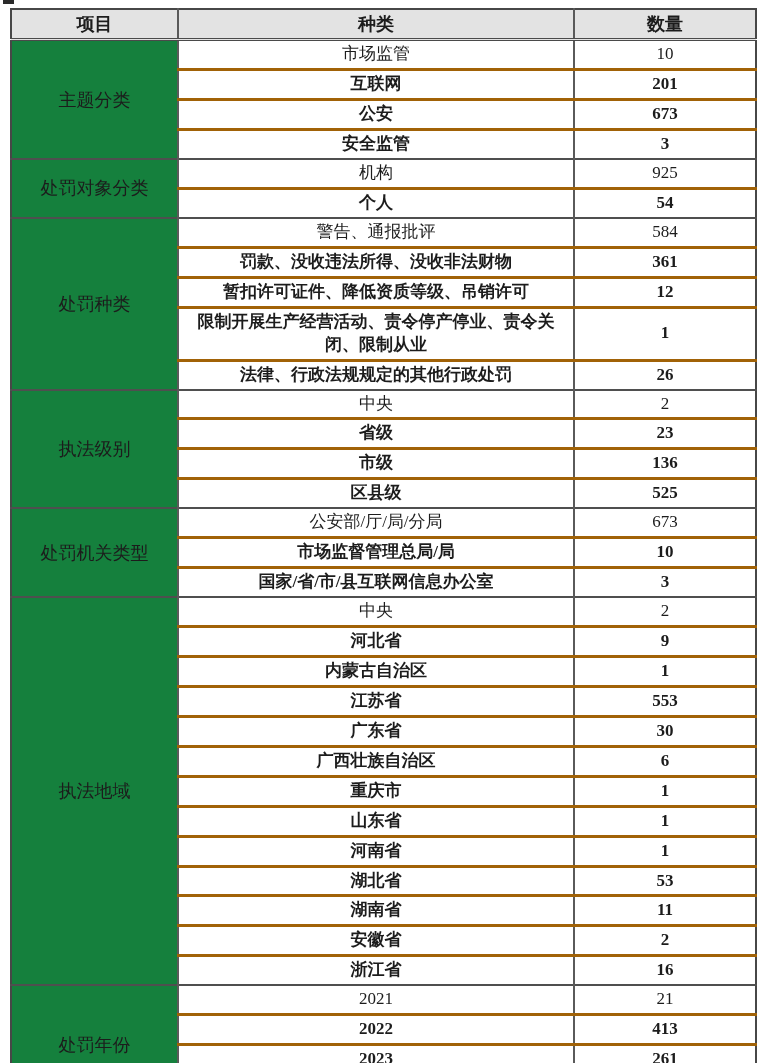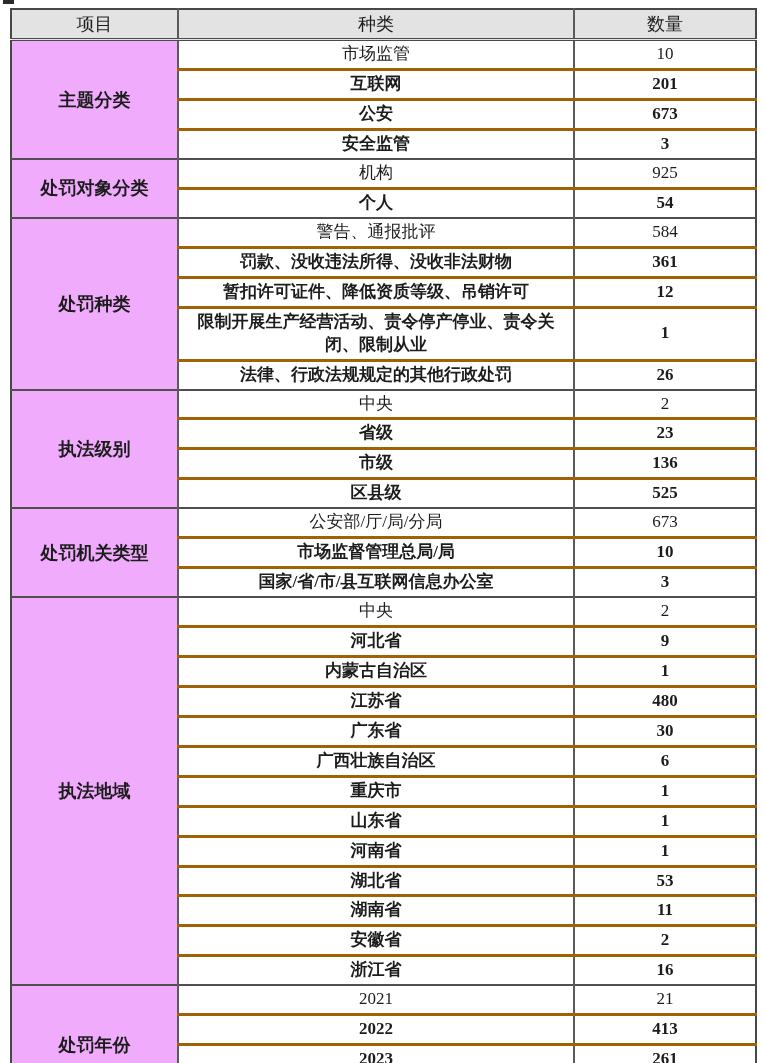"项目" thead th { font-weight: normal -> bold }
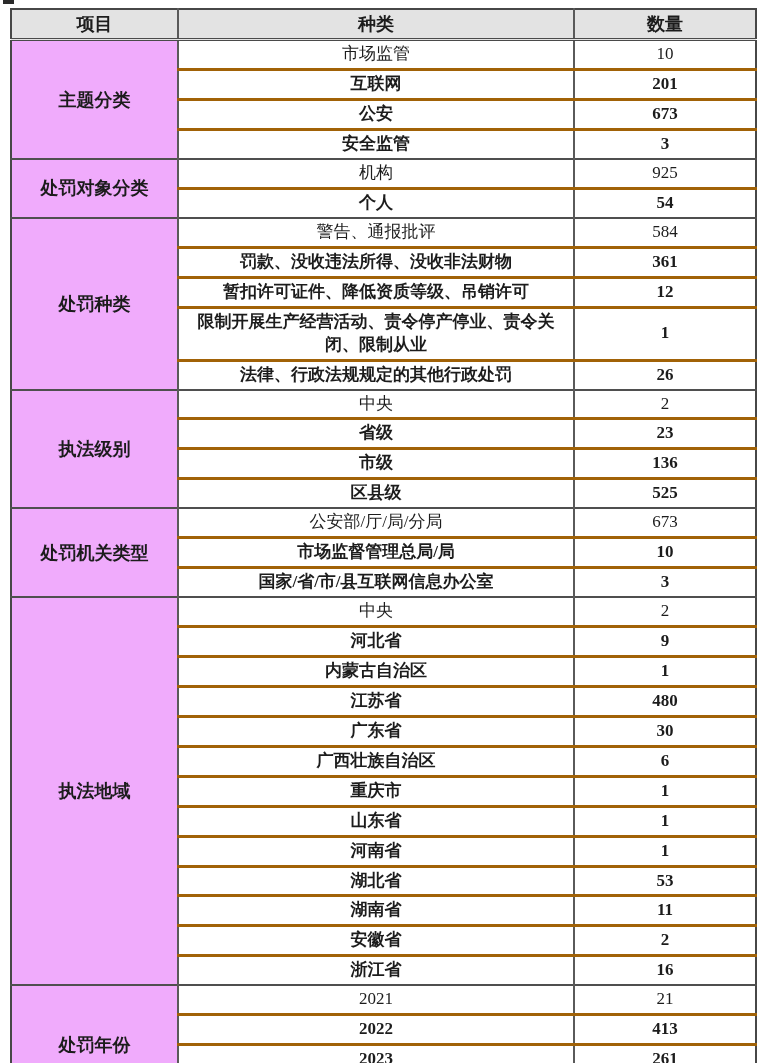"主题分类" td.item-cell { background: #f0abfc -> #15803d; font-weight: bold -> normal }
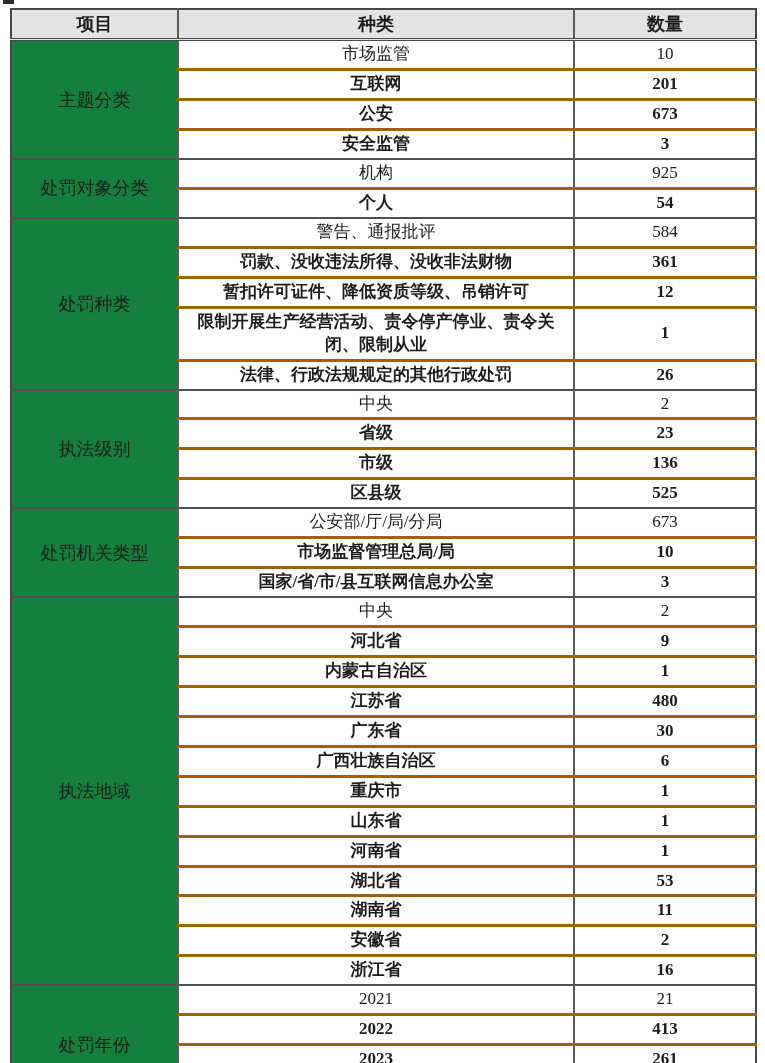"480" td.count-cell { text: 480 -> 553 }
